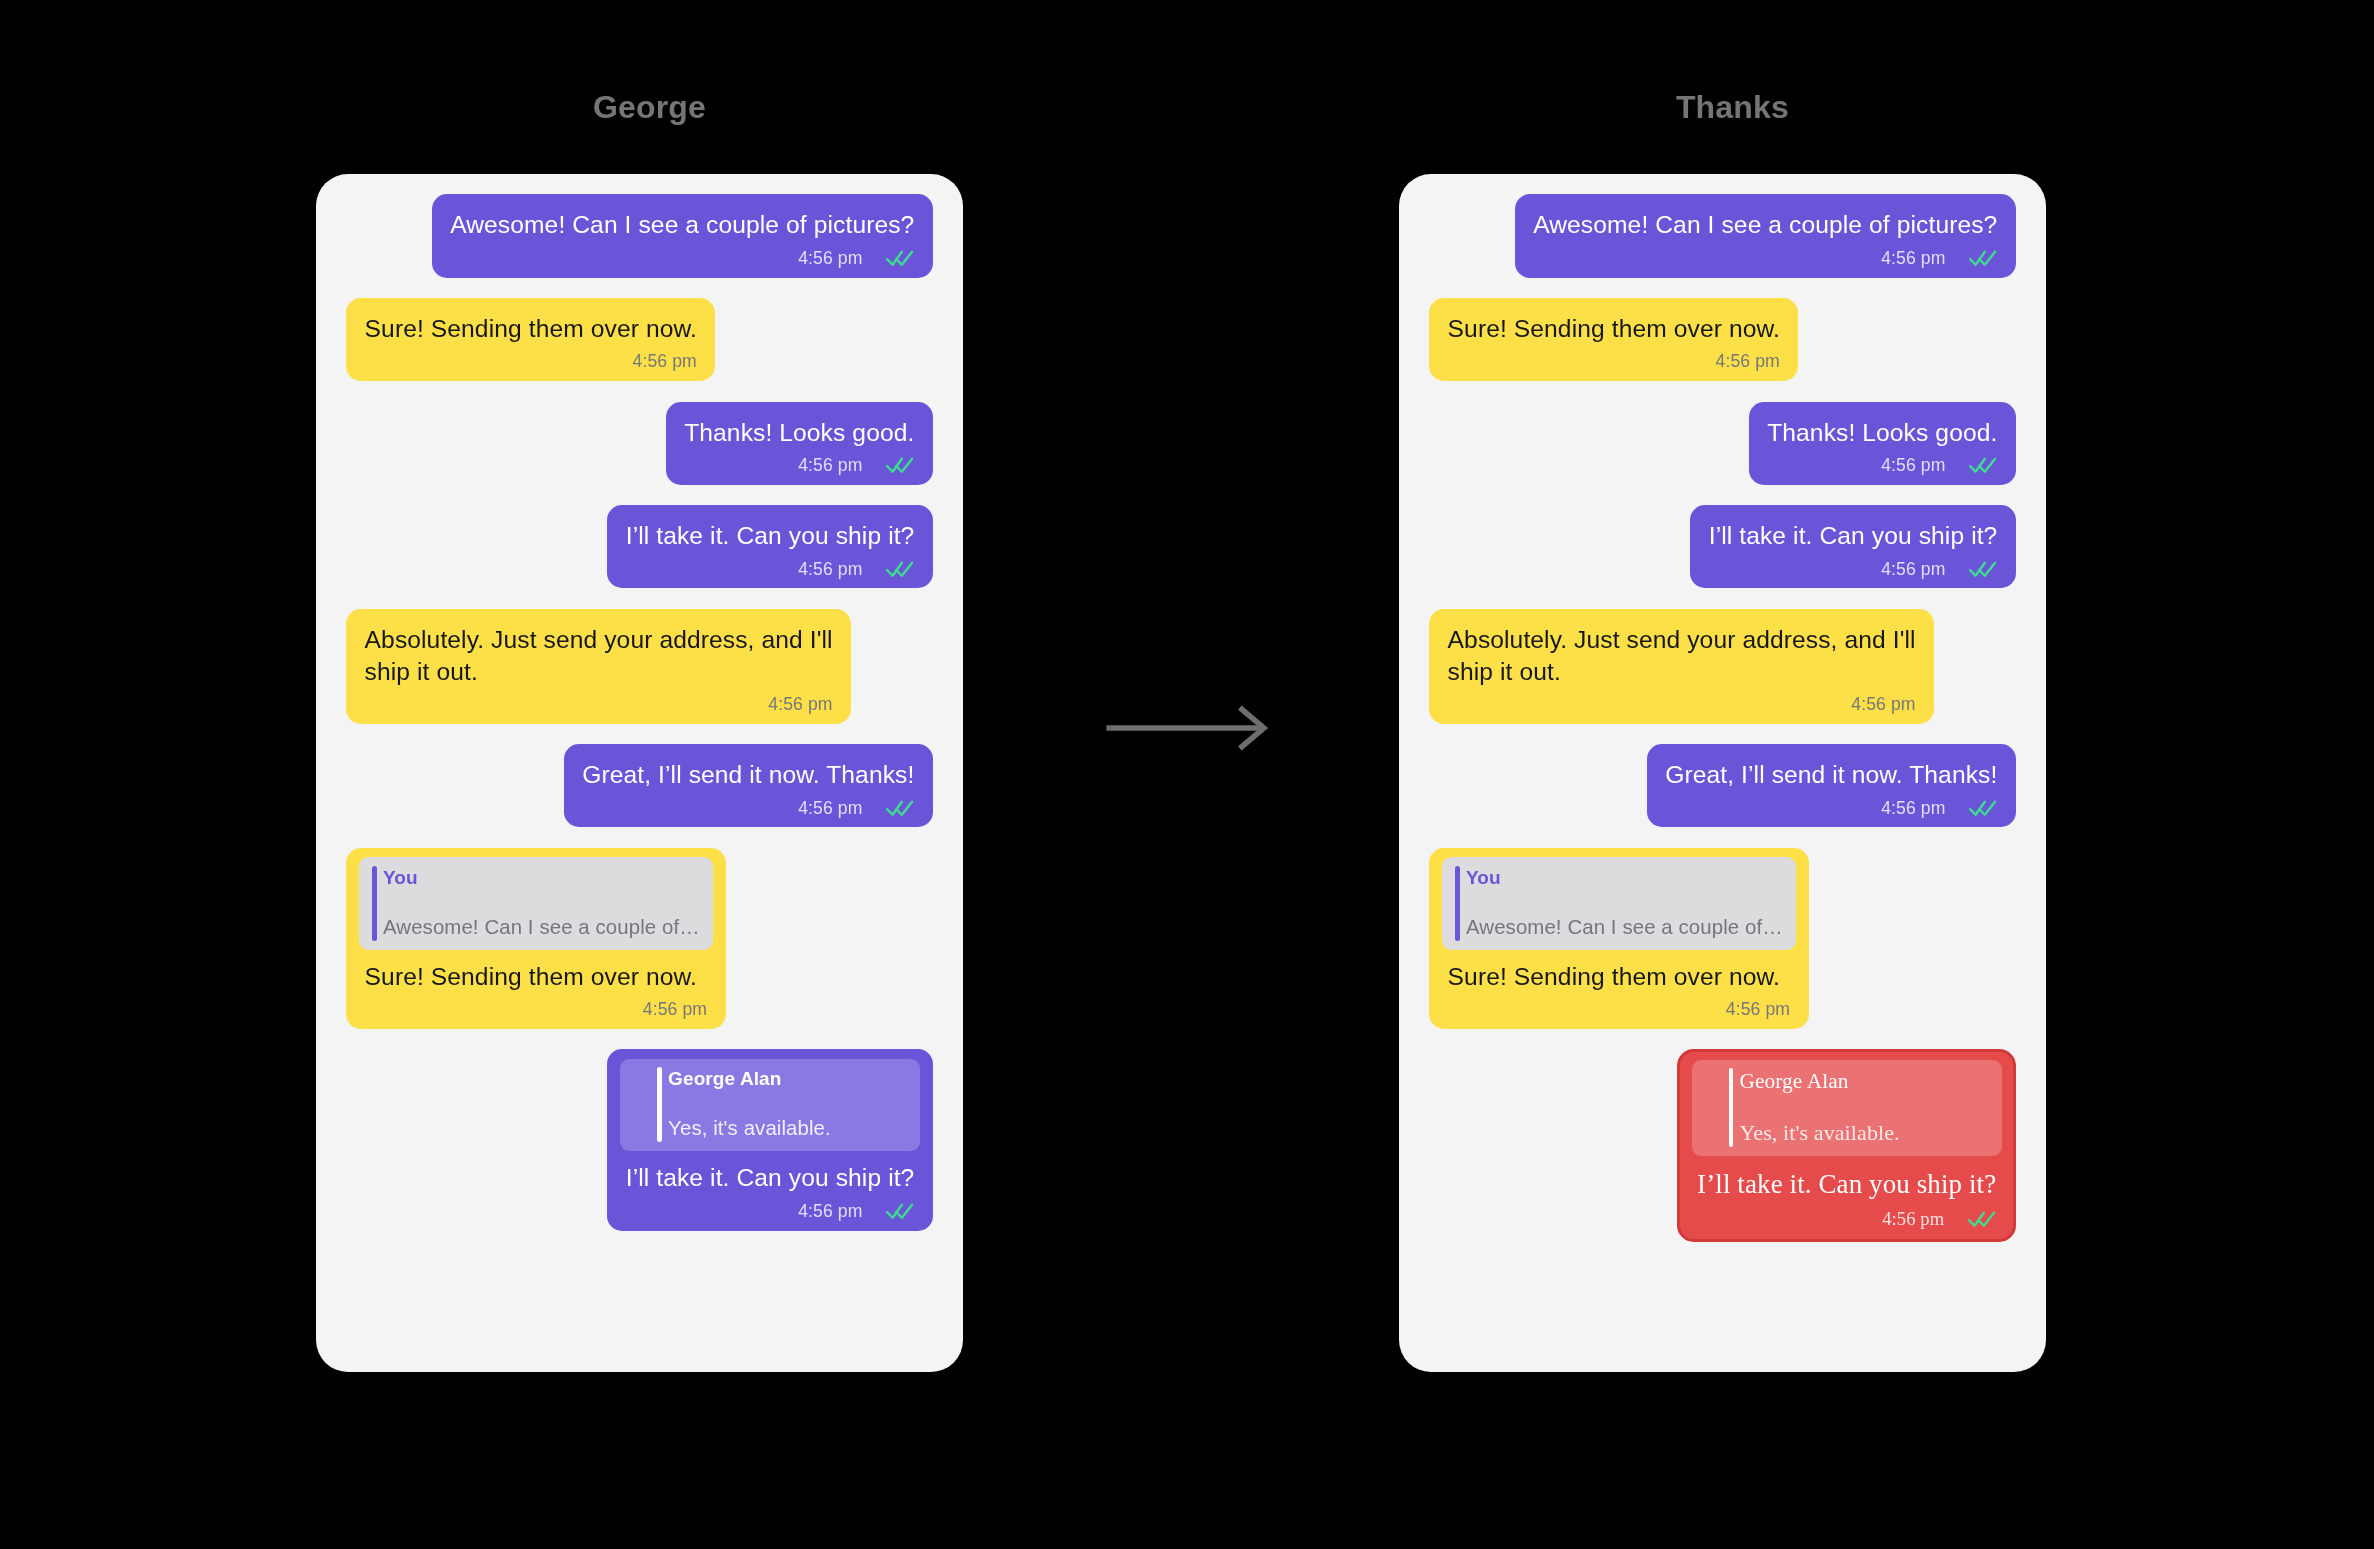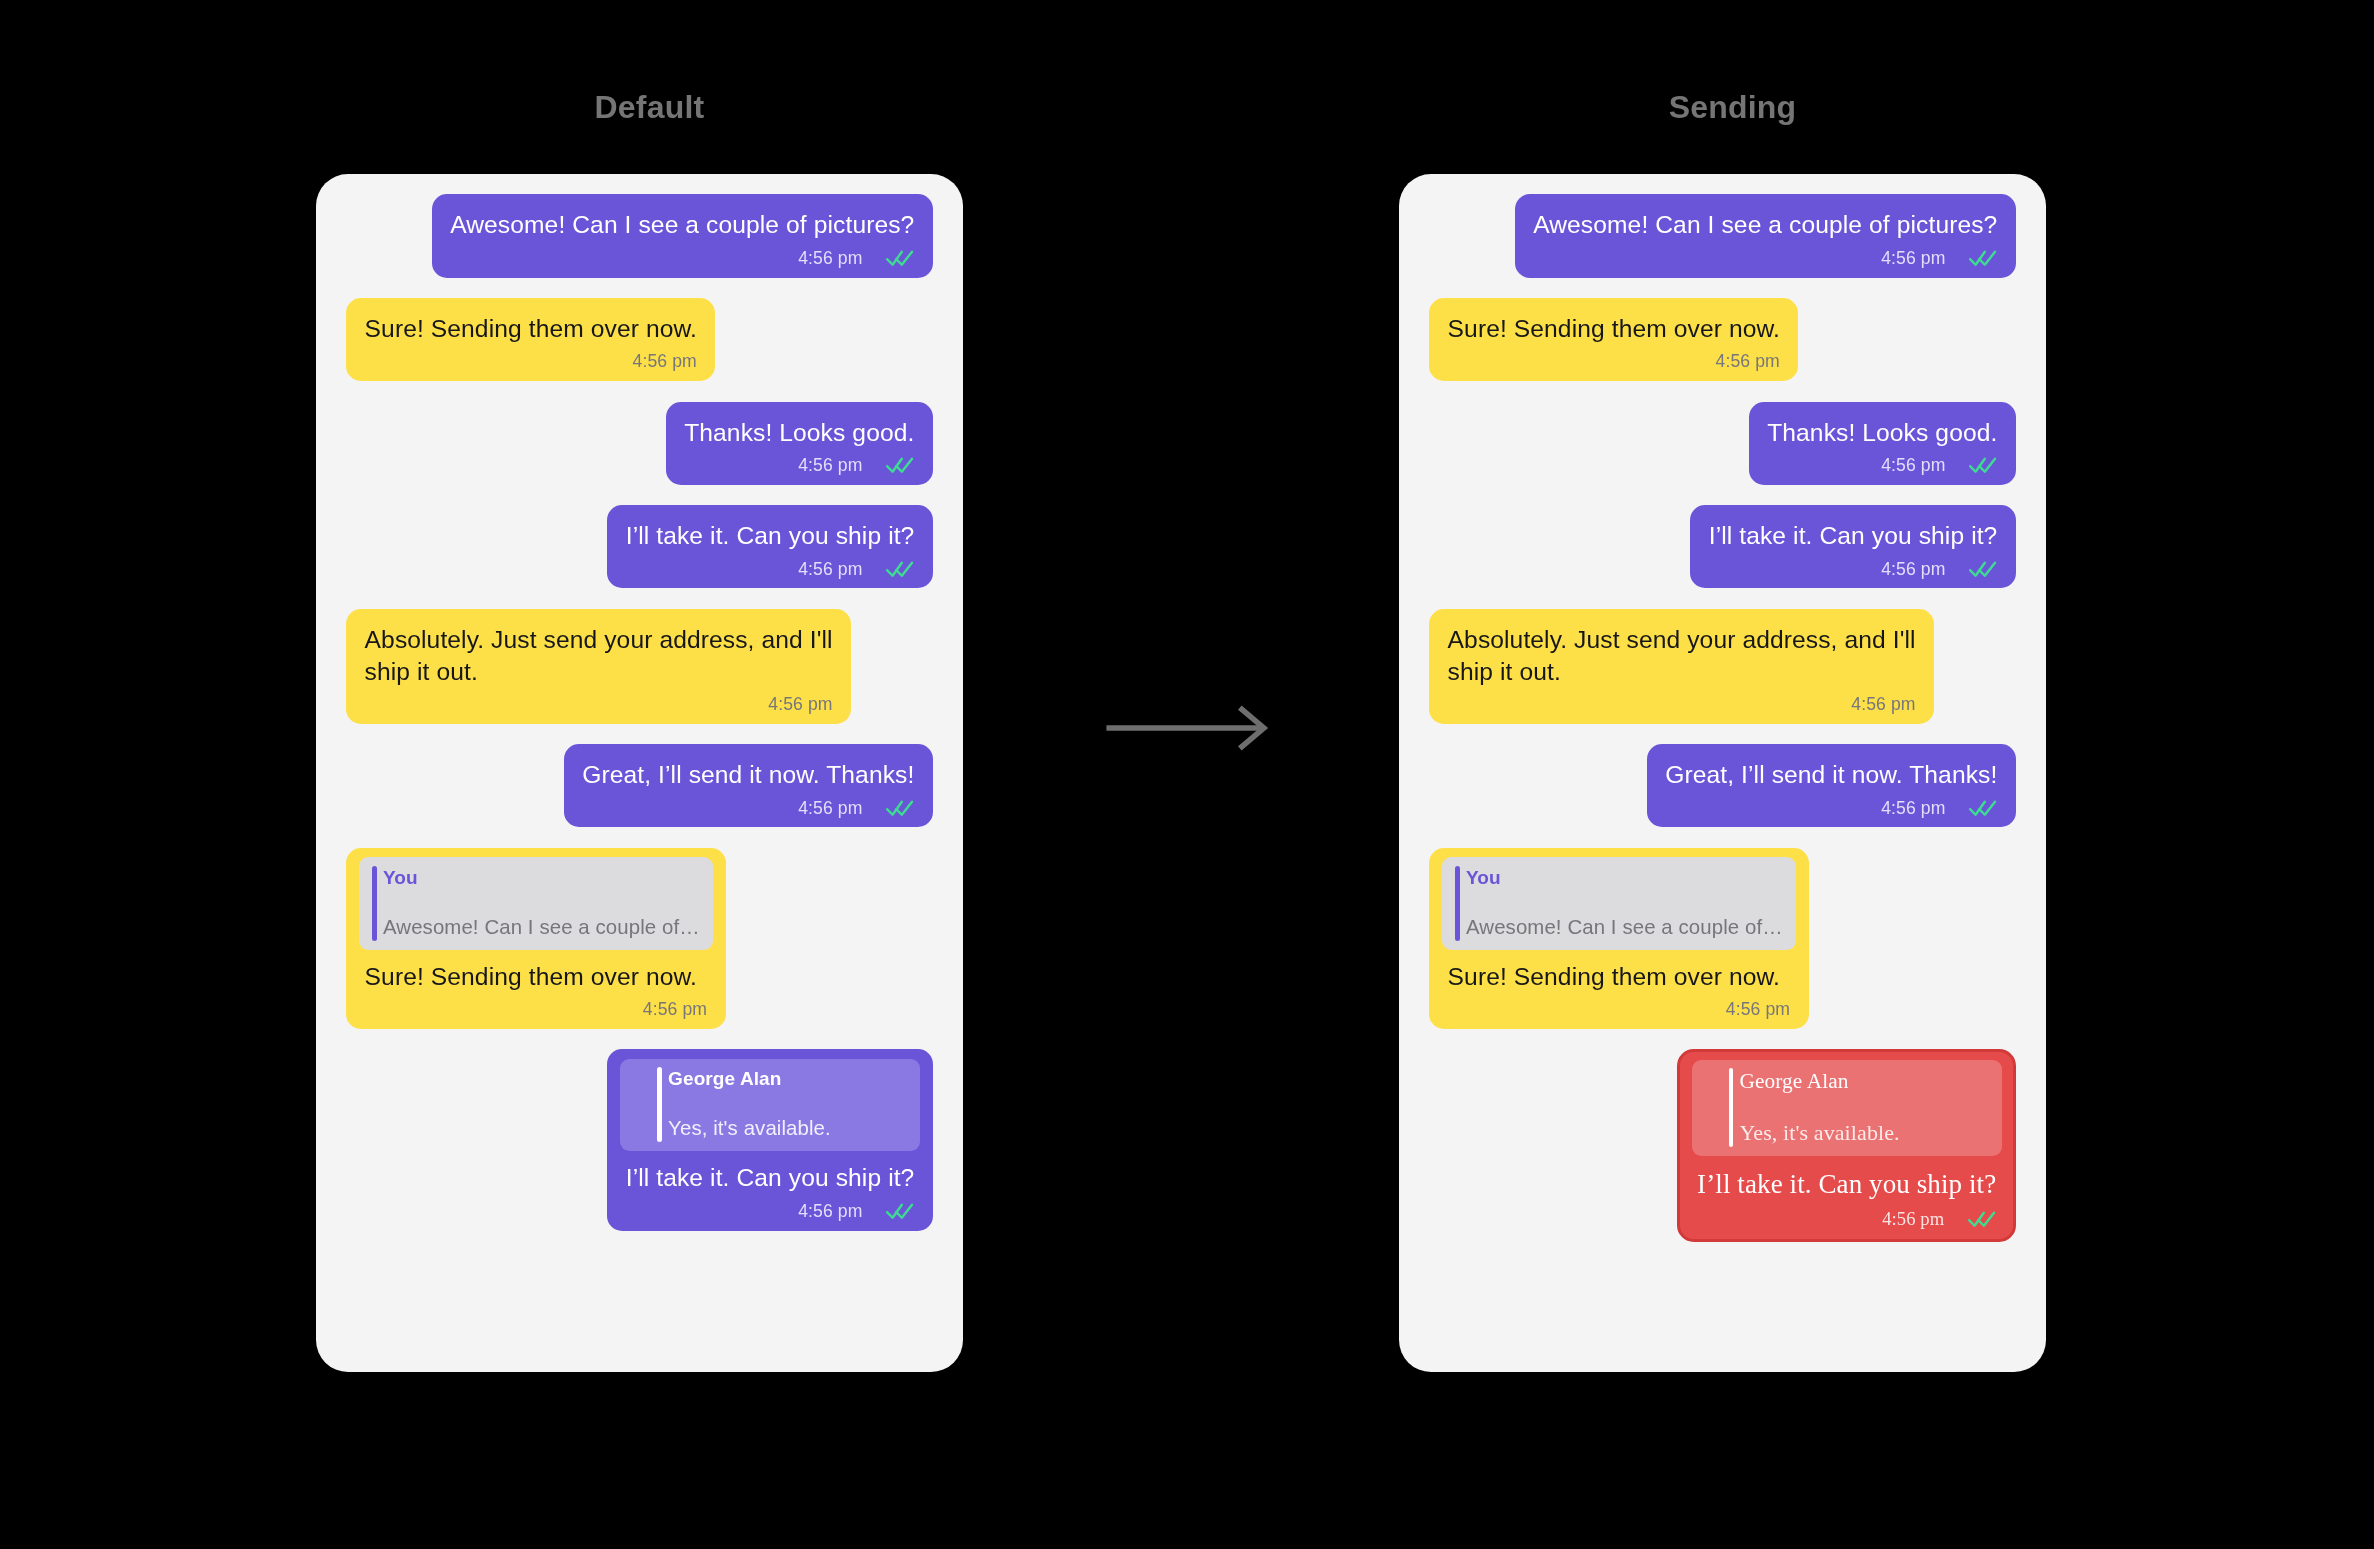"Default" div.col-title { text: Default -> George }
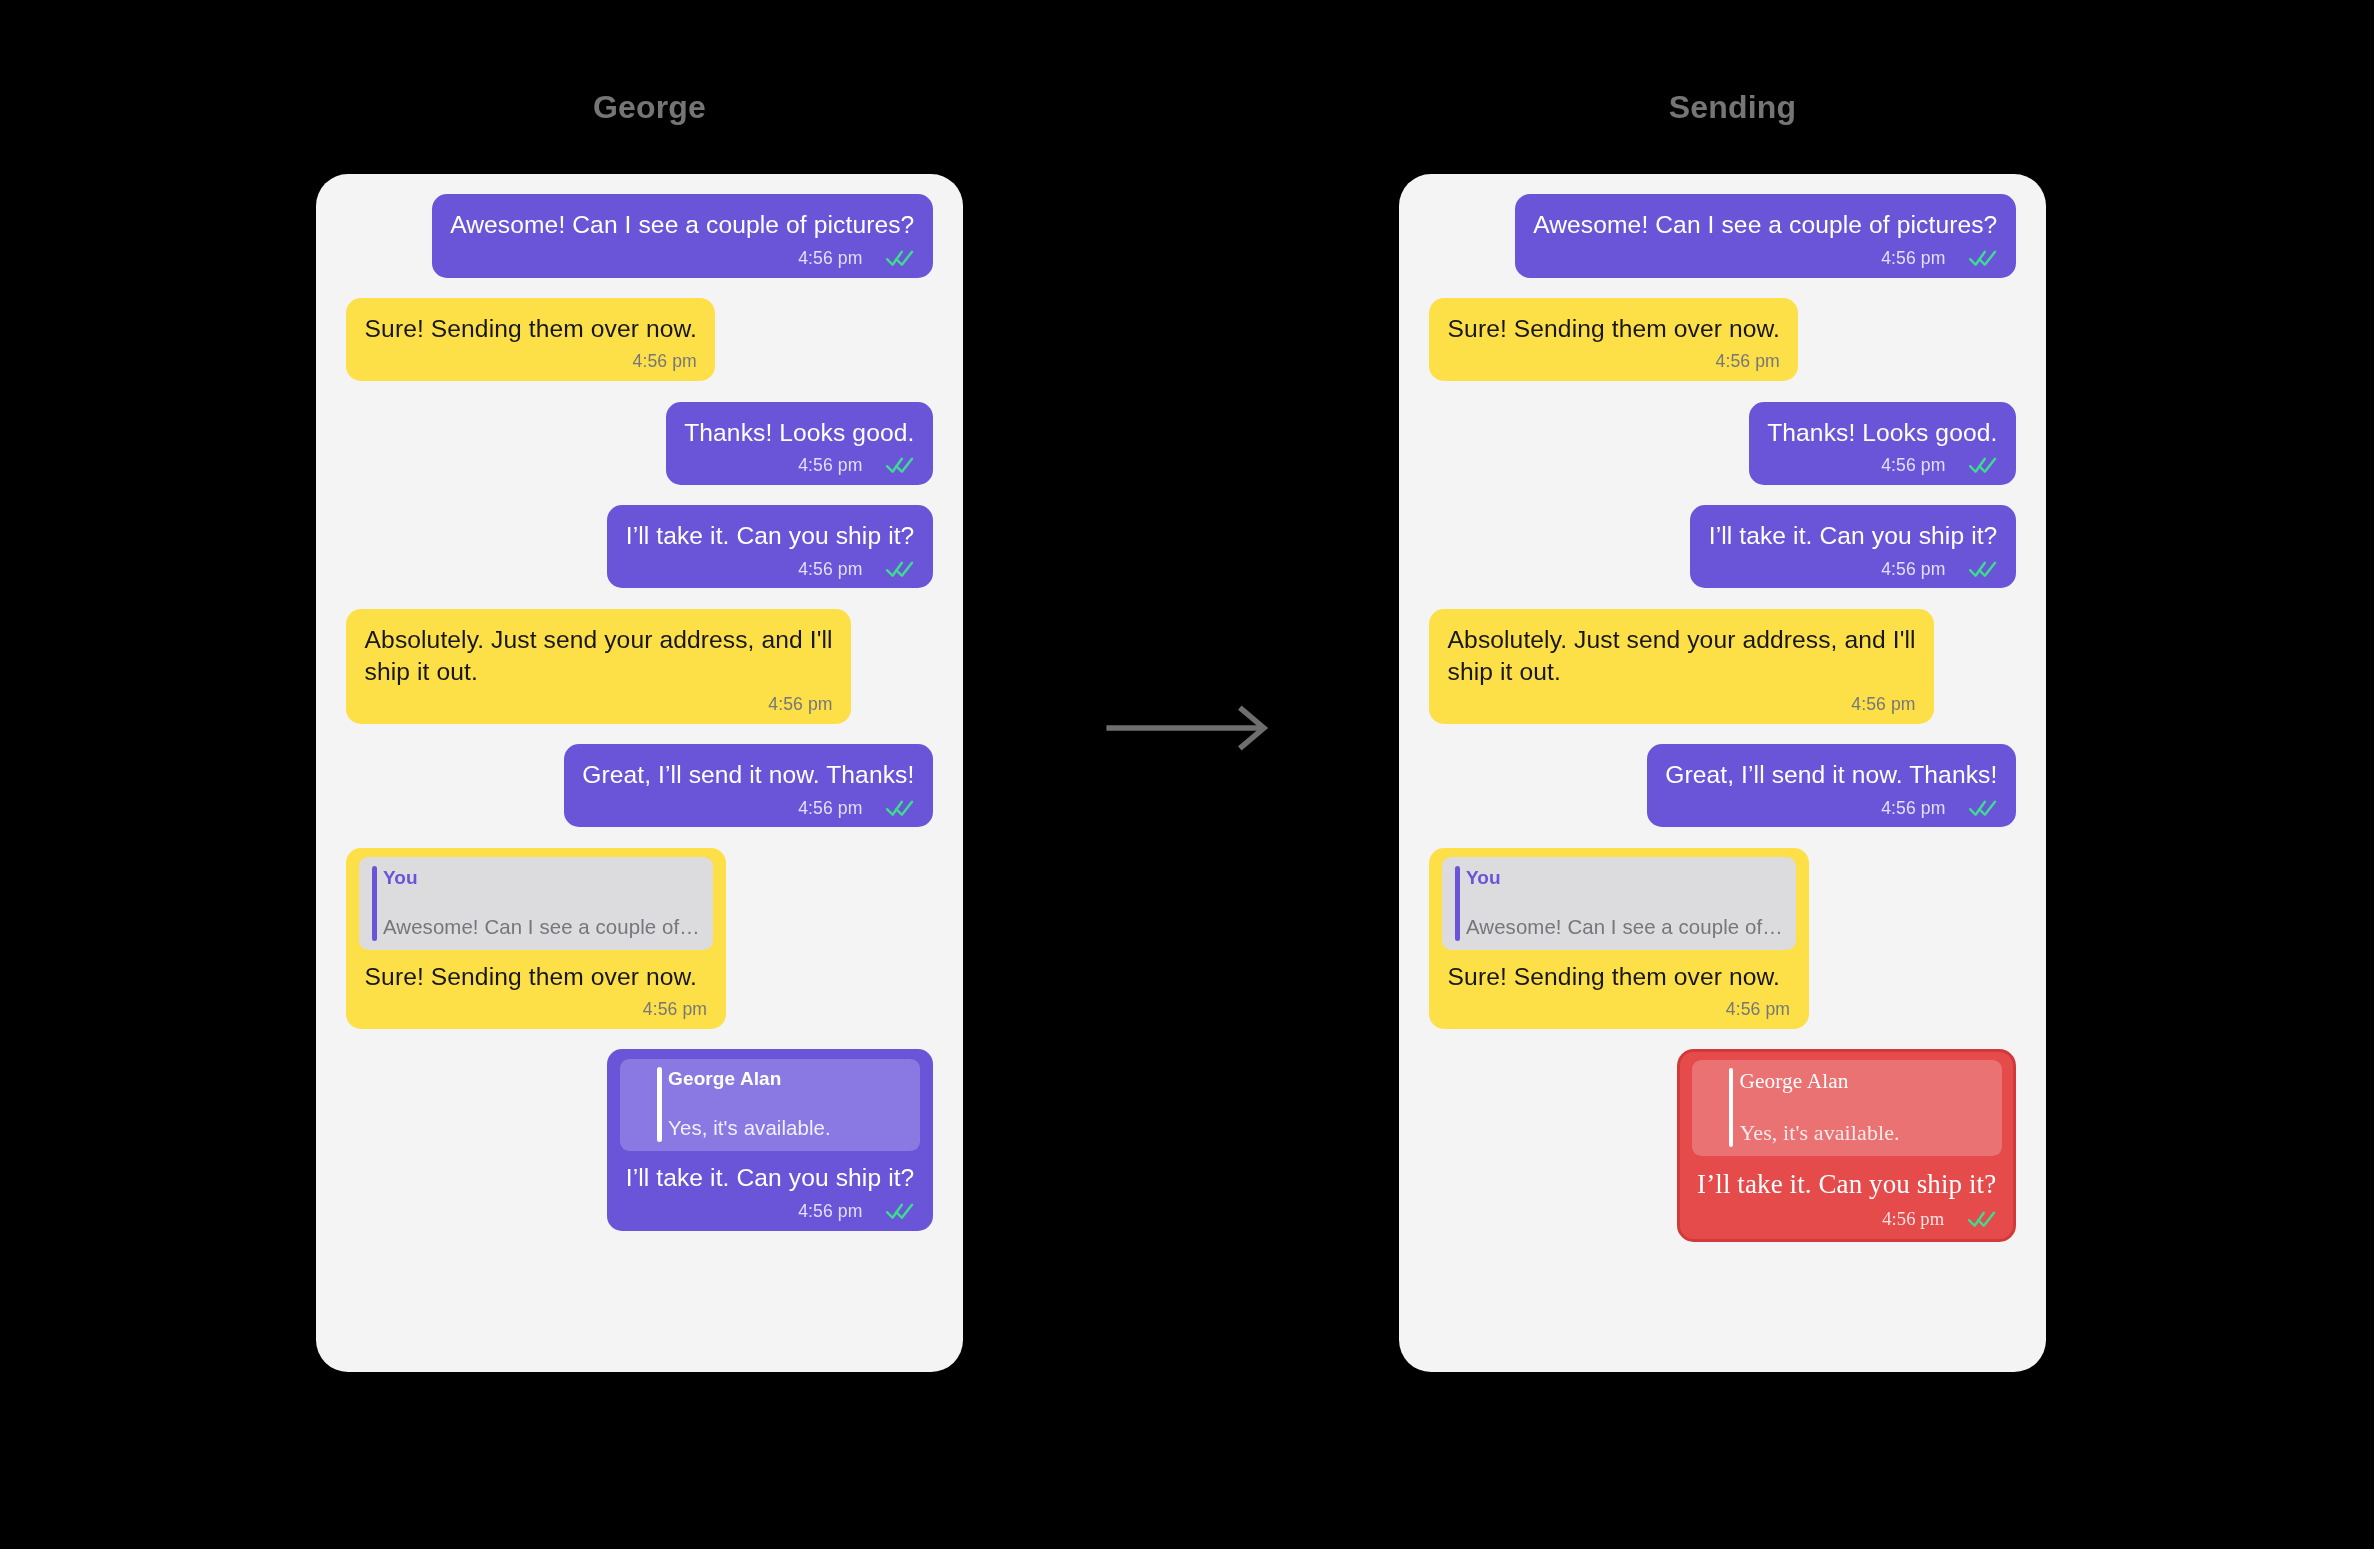"Sending" div.col-title { text: Sending -> Thanks }
